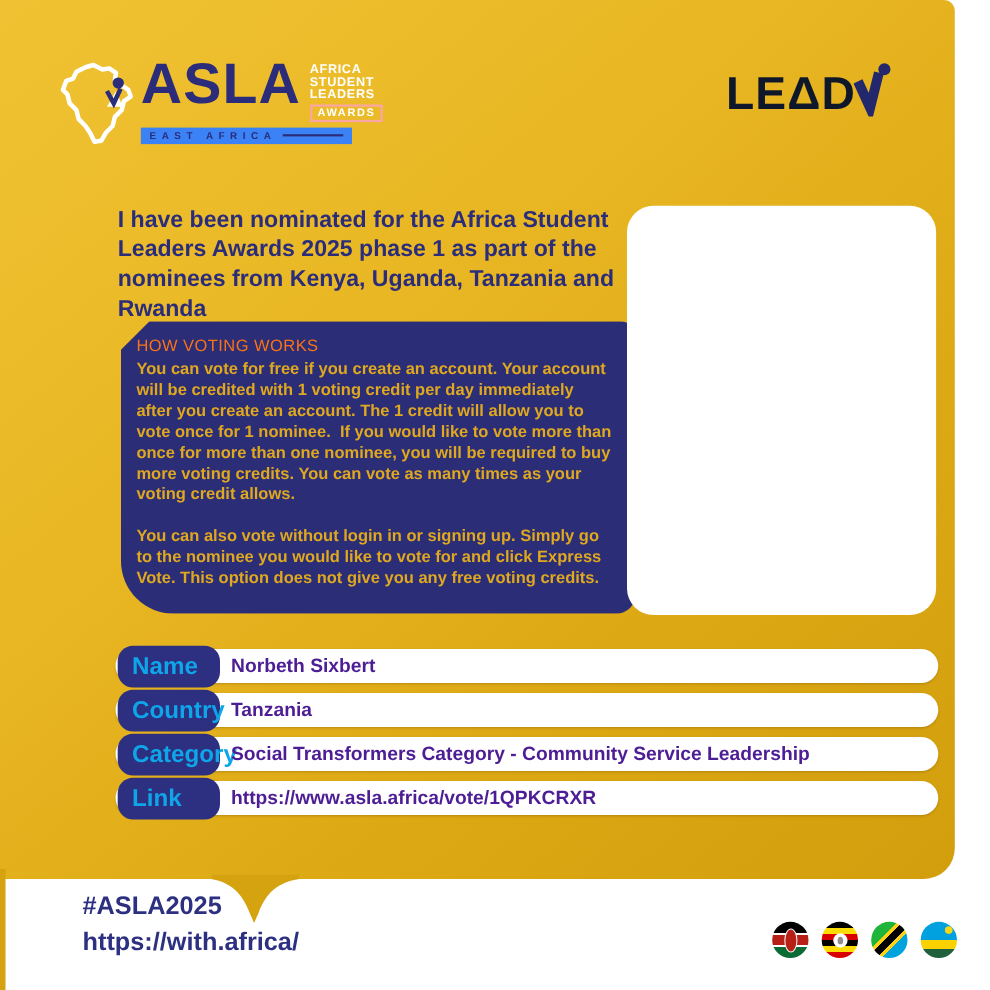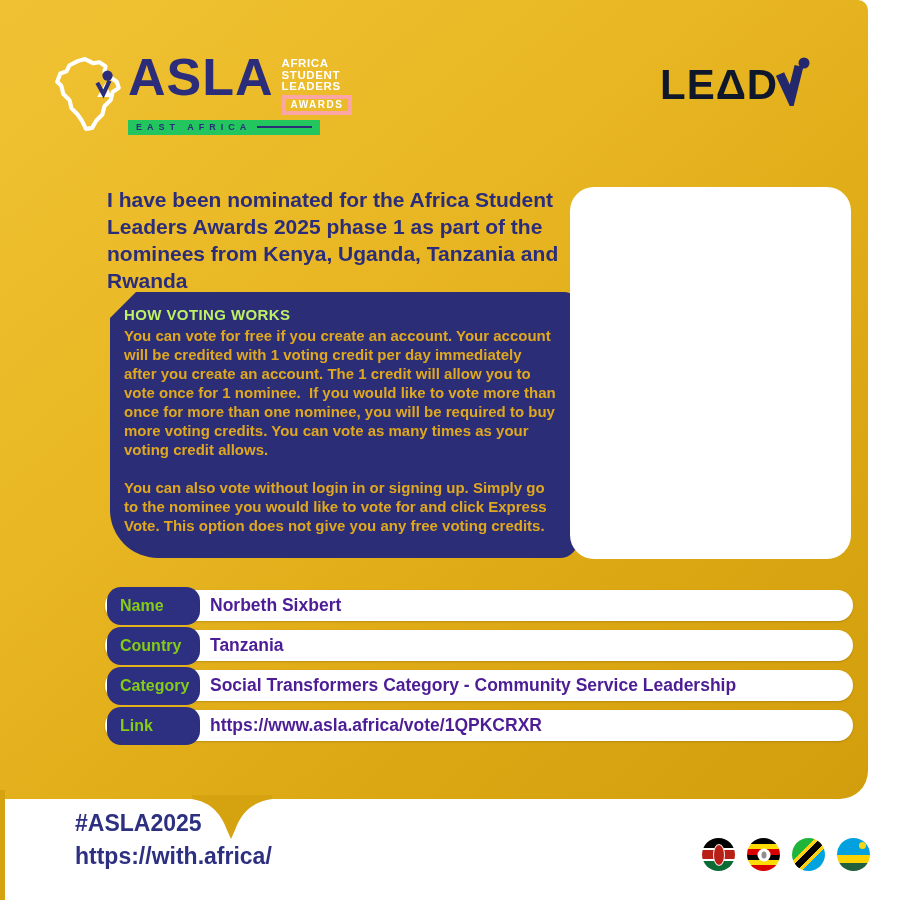"AWARDS" .asla-awards { border: 4px solid #fca5a5 -> 2px solid #fca5a5 }
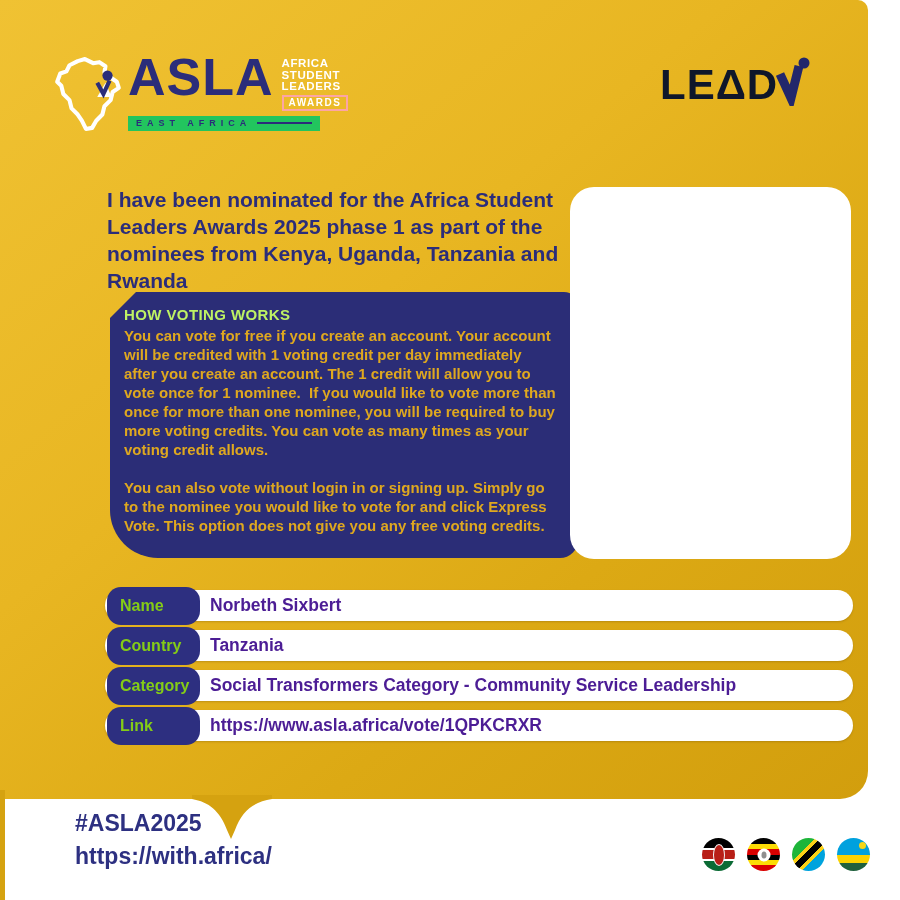"EAST AFRICA" .asla-bar { background: #22c55e -> #3b82f6 }
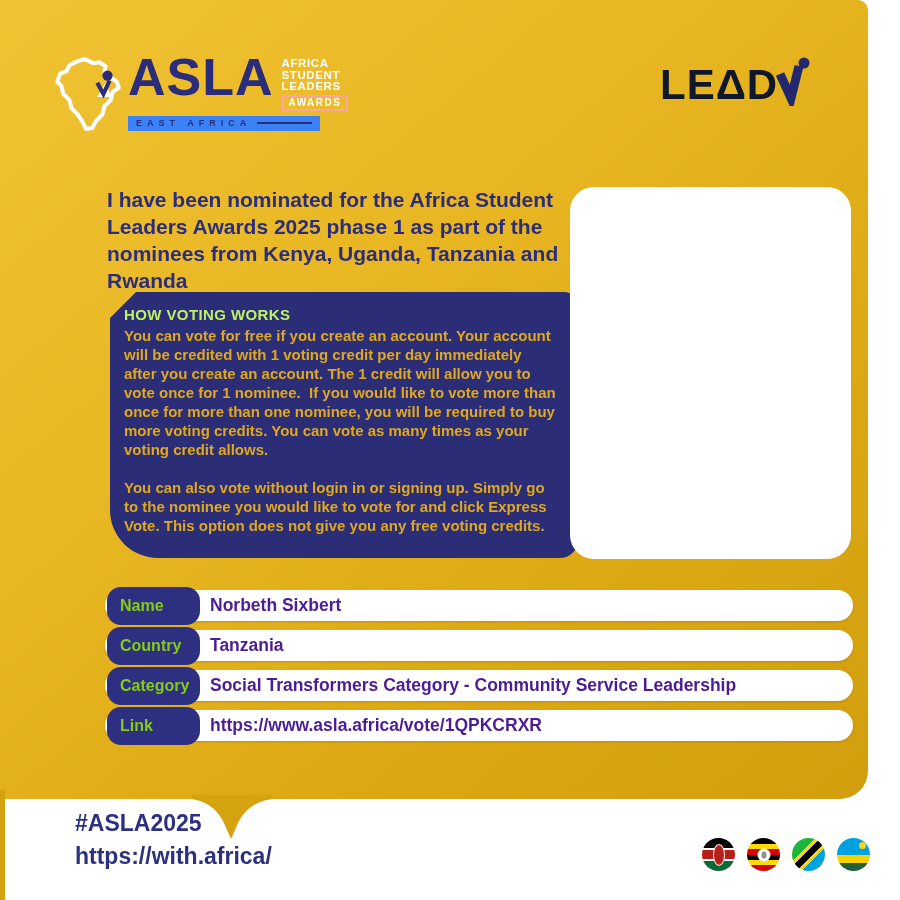"HOW VOTING WORKS" .voting-title { color: #bef264 -> #f97316; font-weight: bold -> normal }
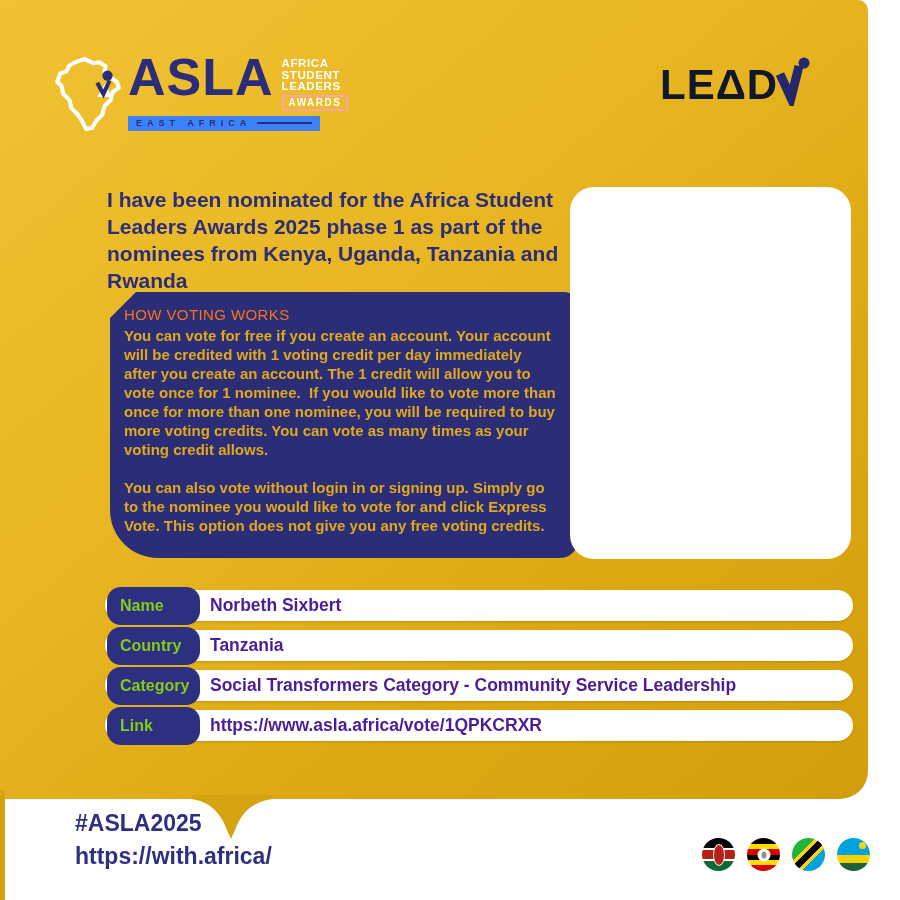"Name" .row-label { color: #84cc16 -> #0ea5e9; font-size: 16px -> 22px }
